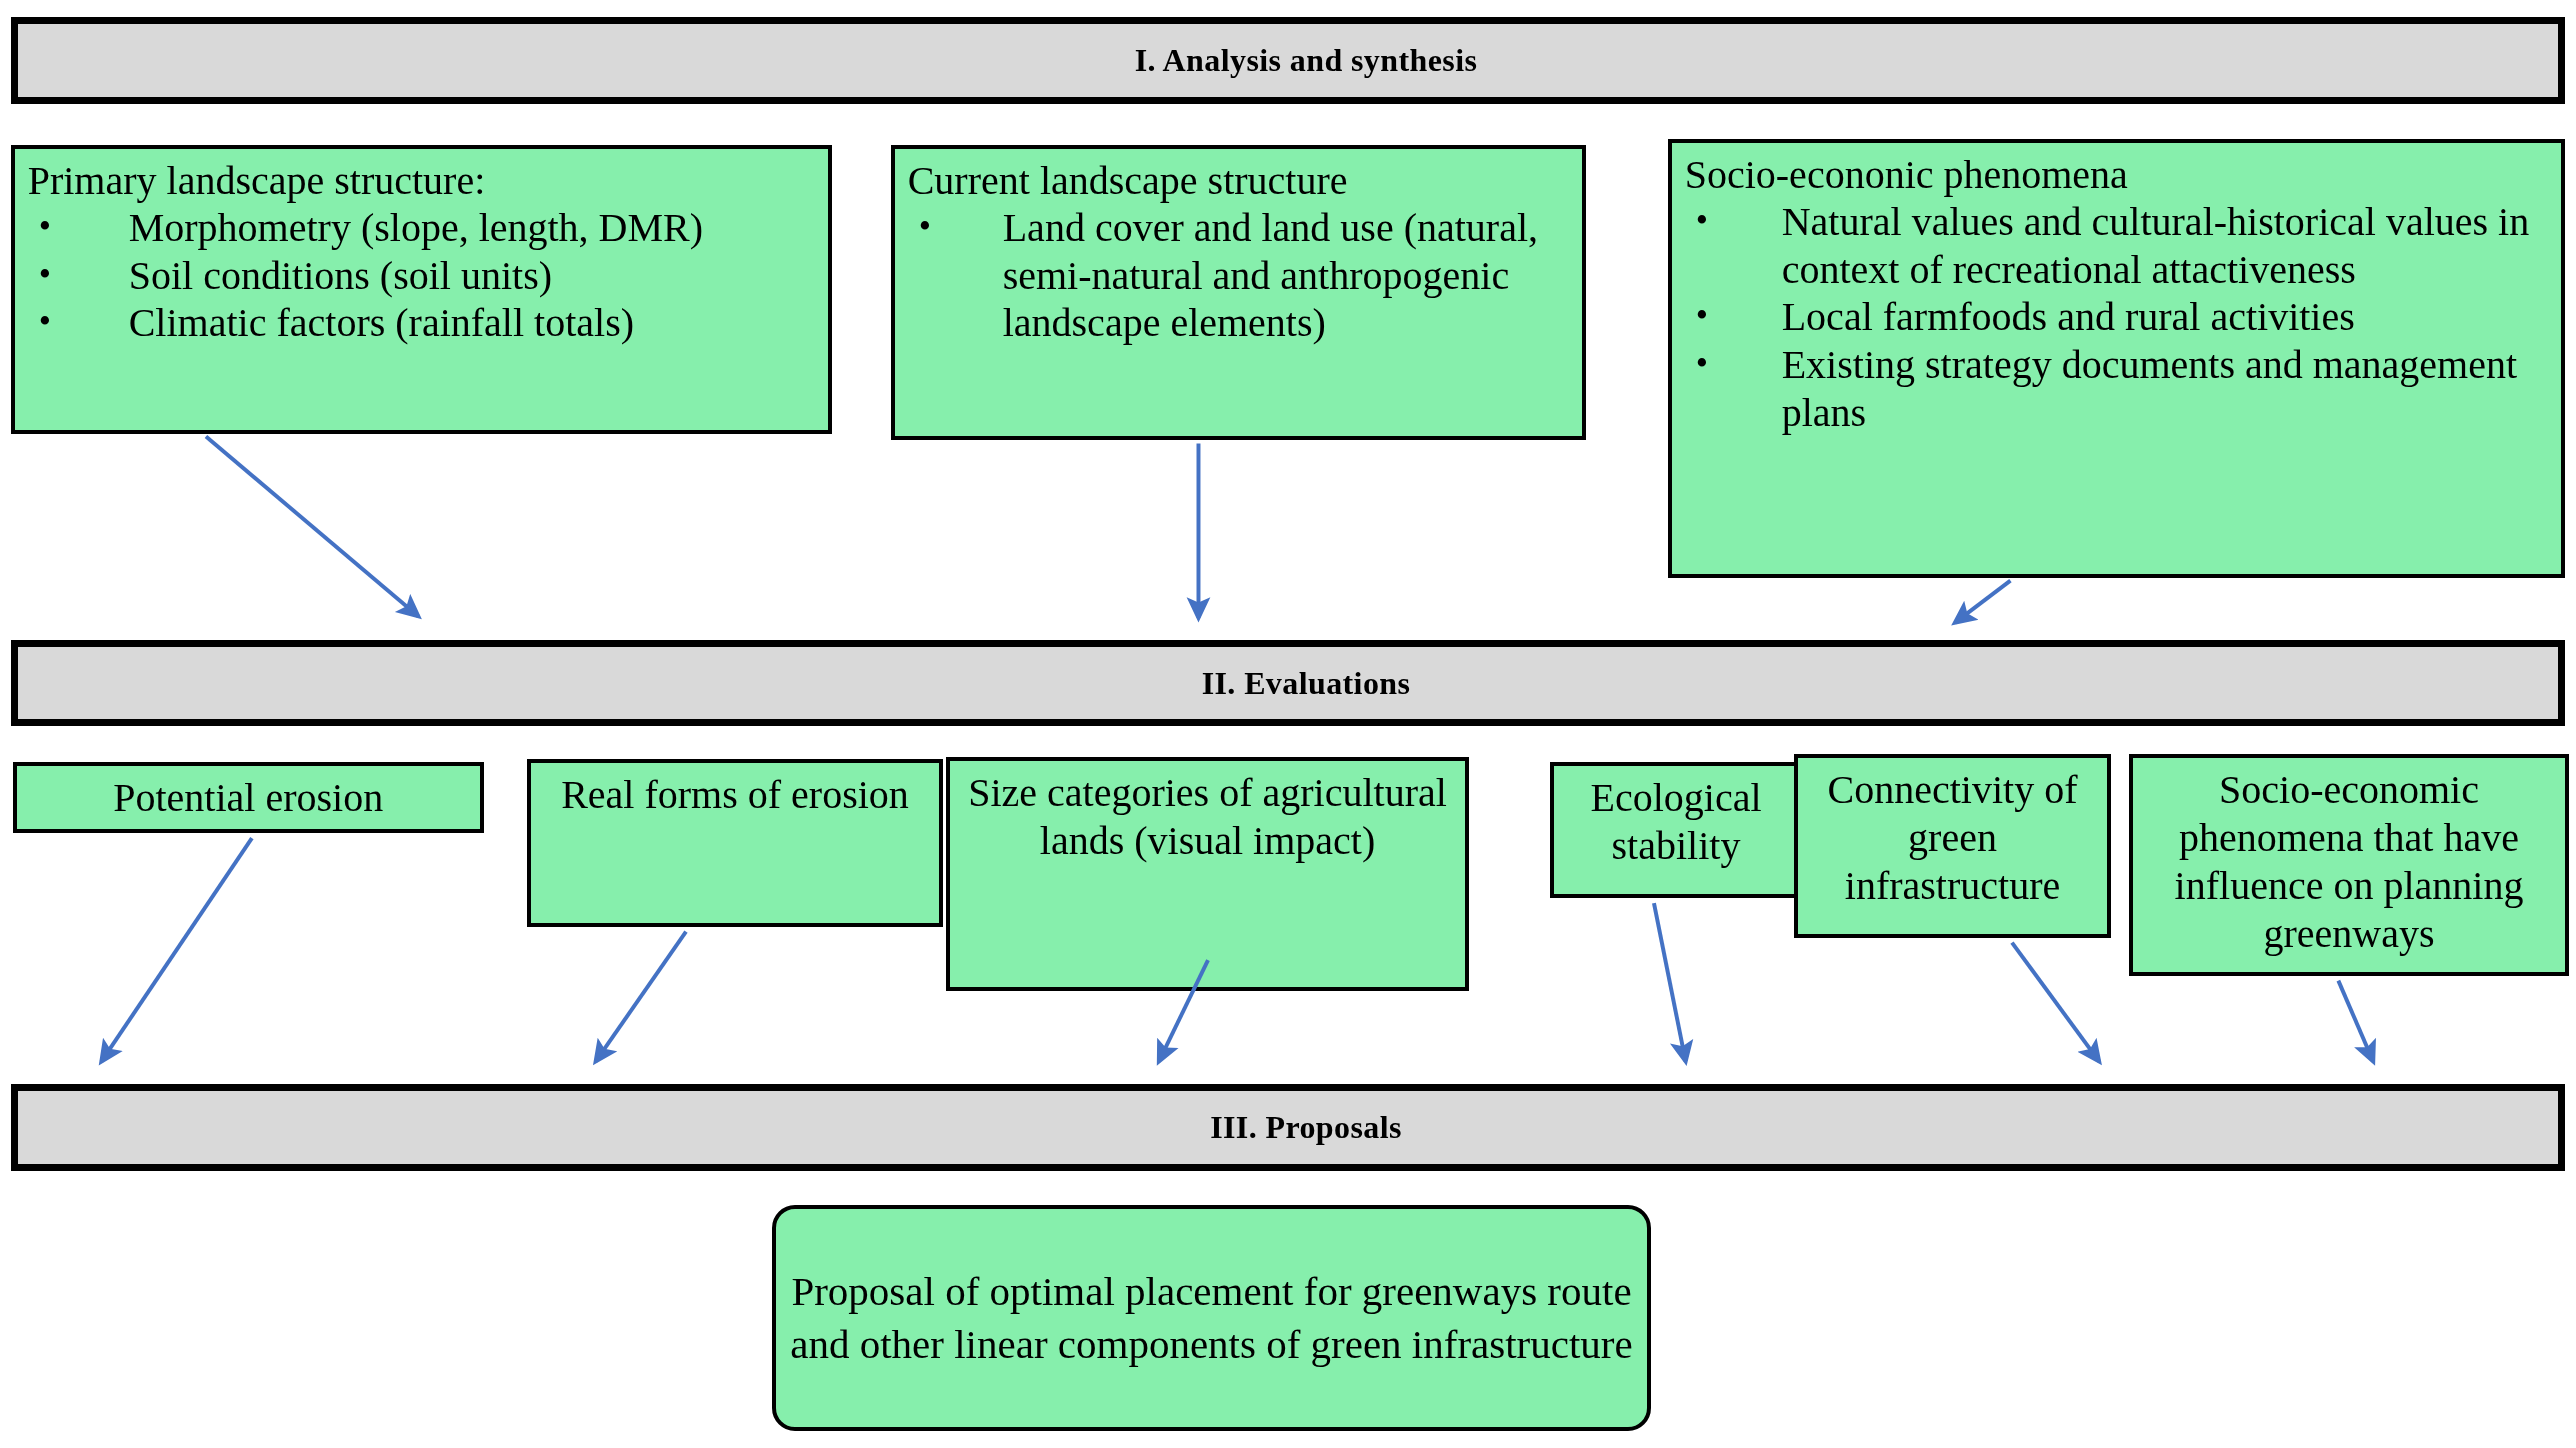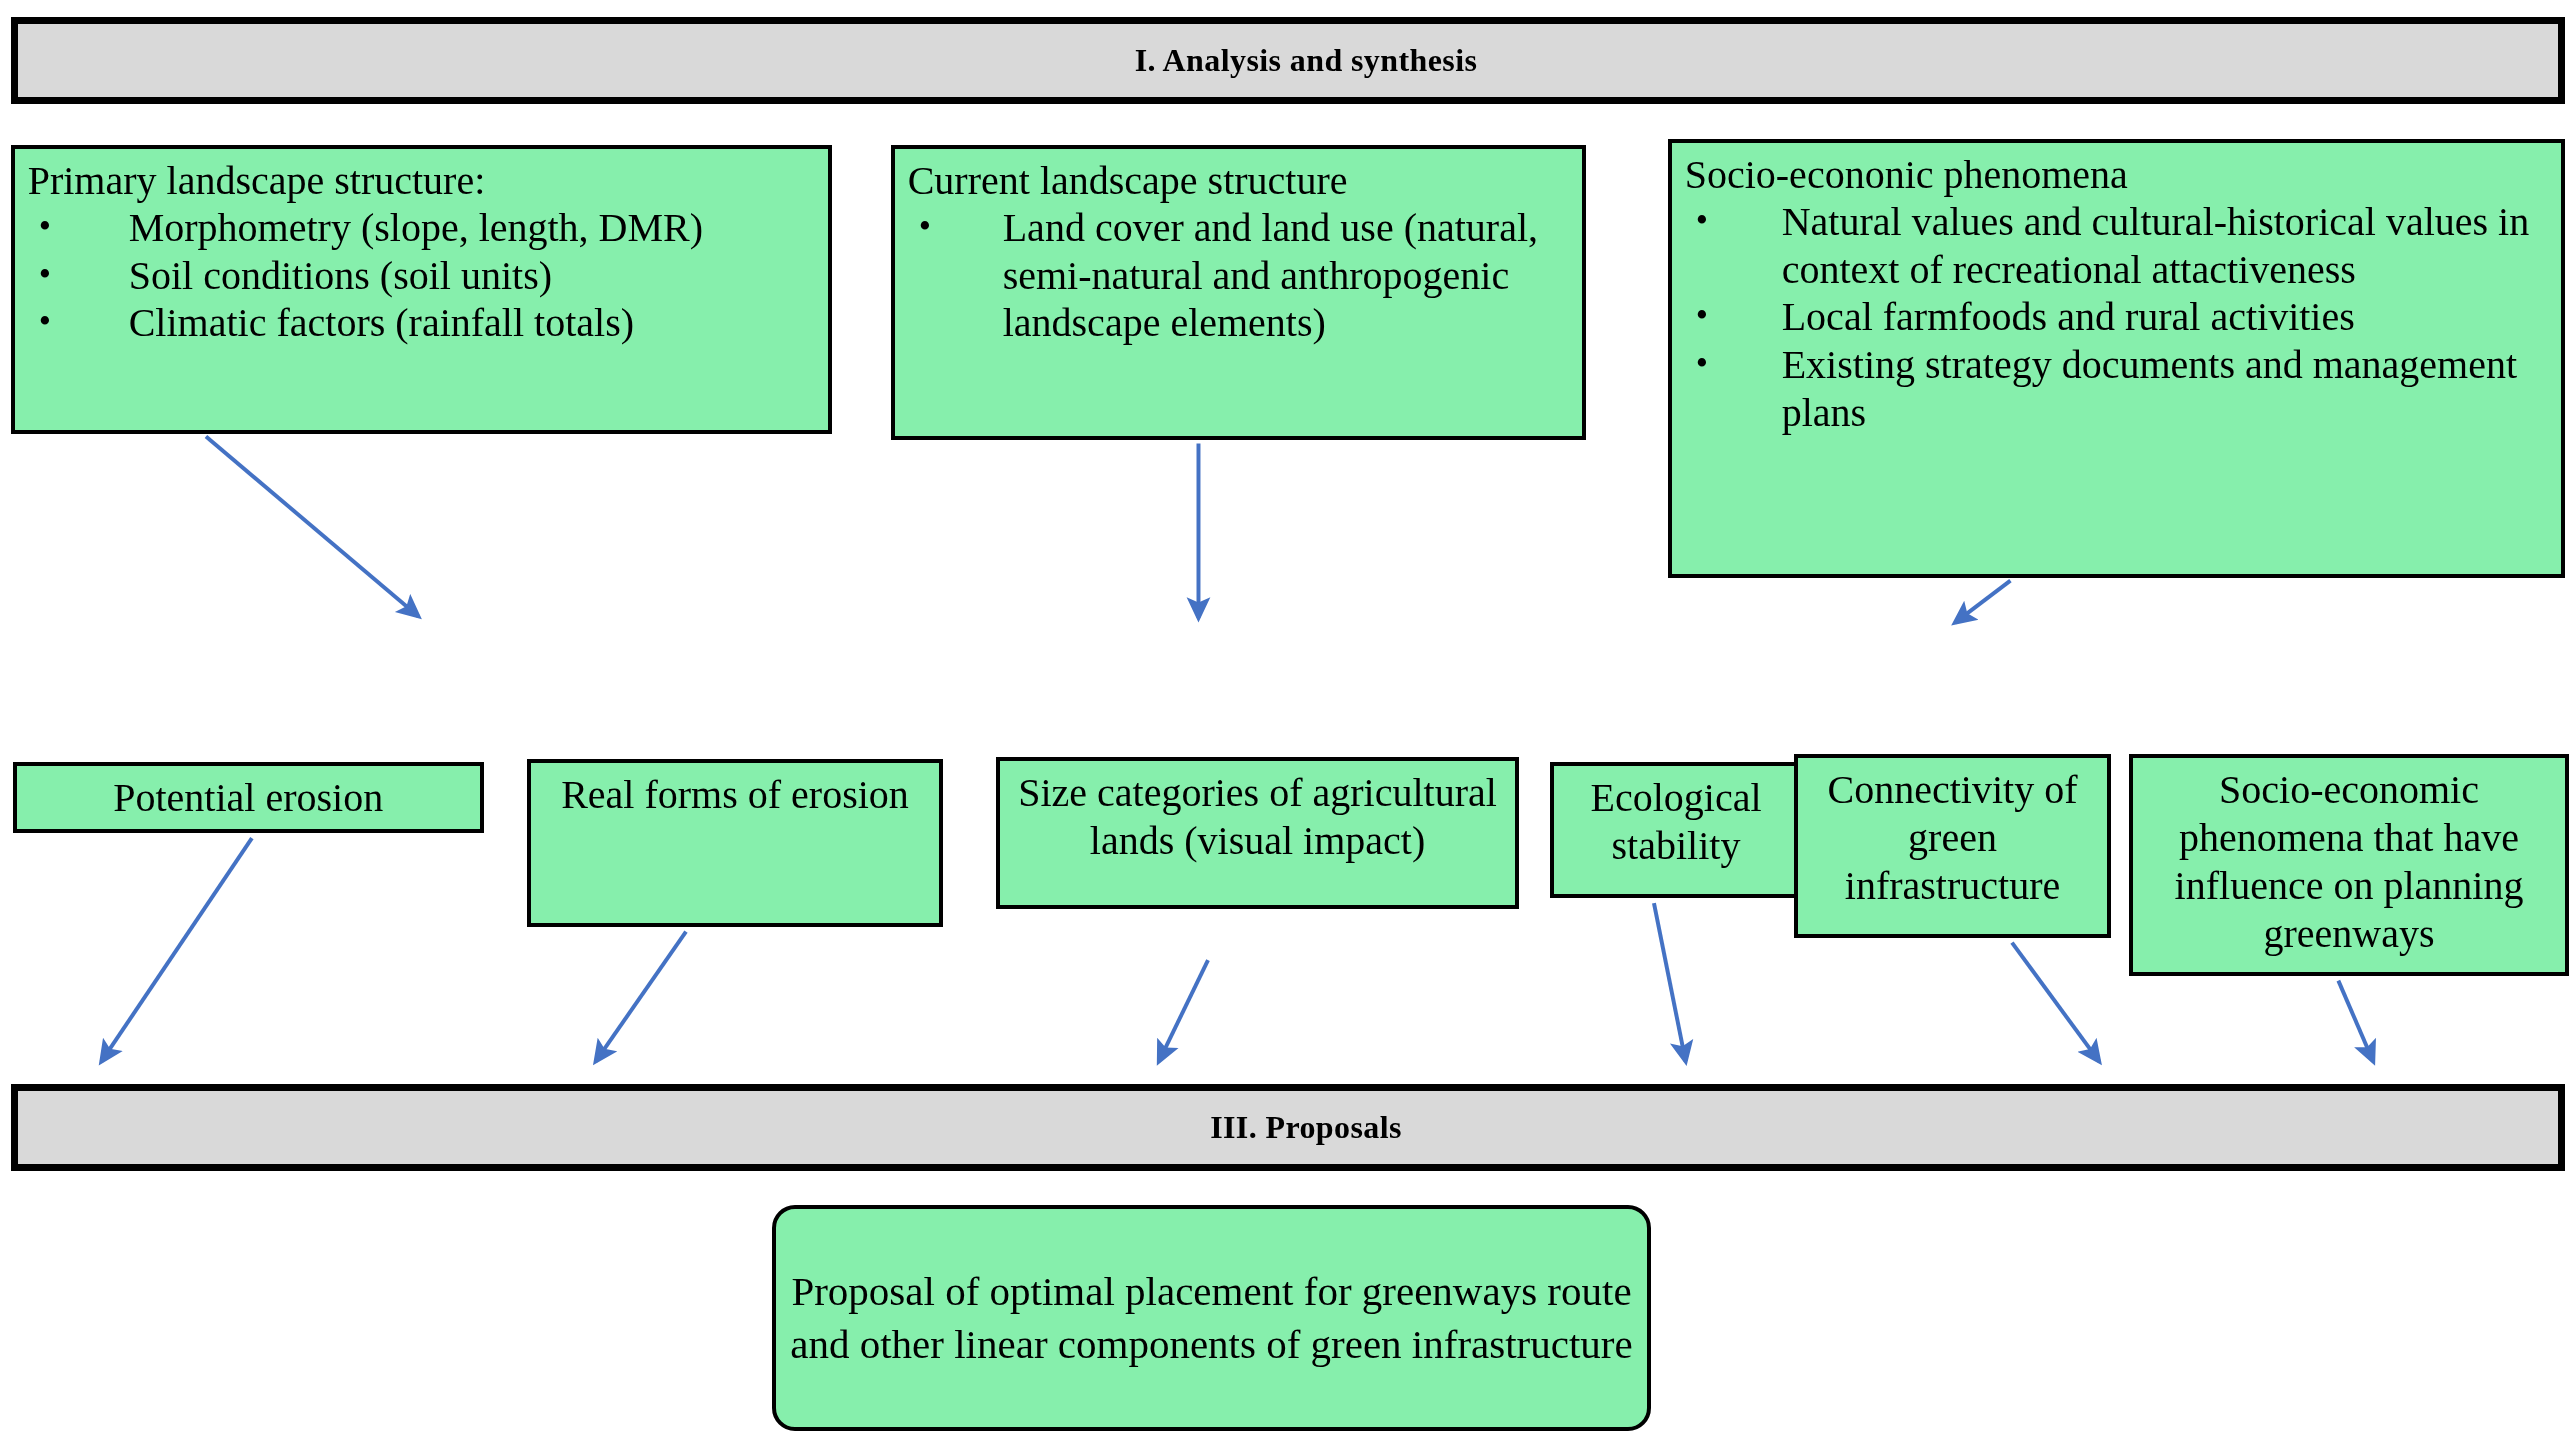"II. Evaluations" div.band { html: none -> <div> <span>II. Evaluations</span> </div> }
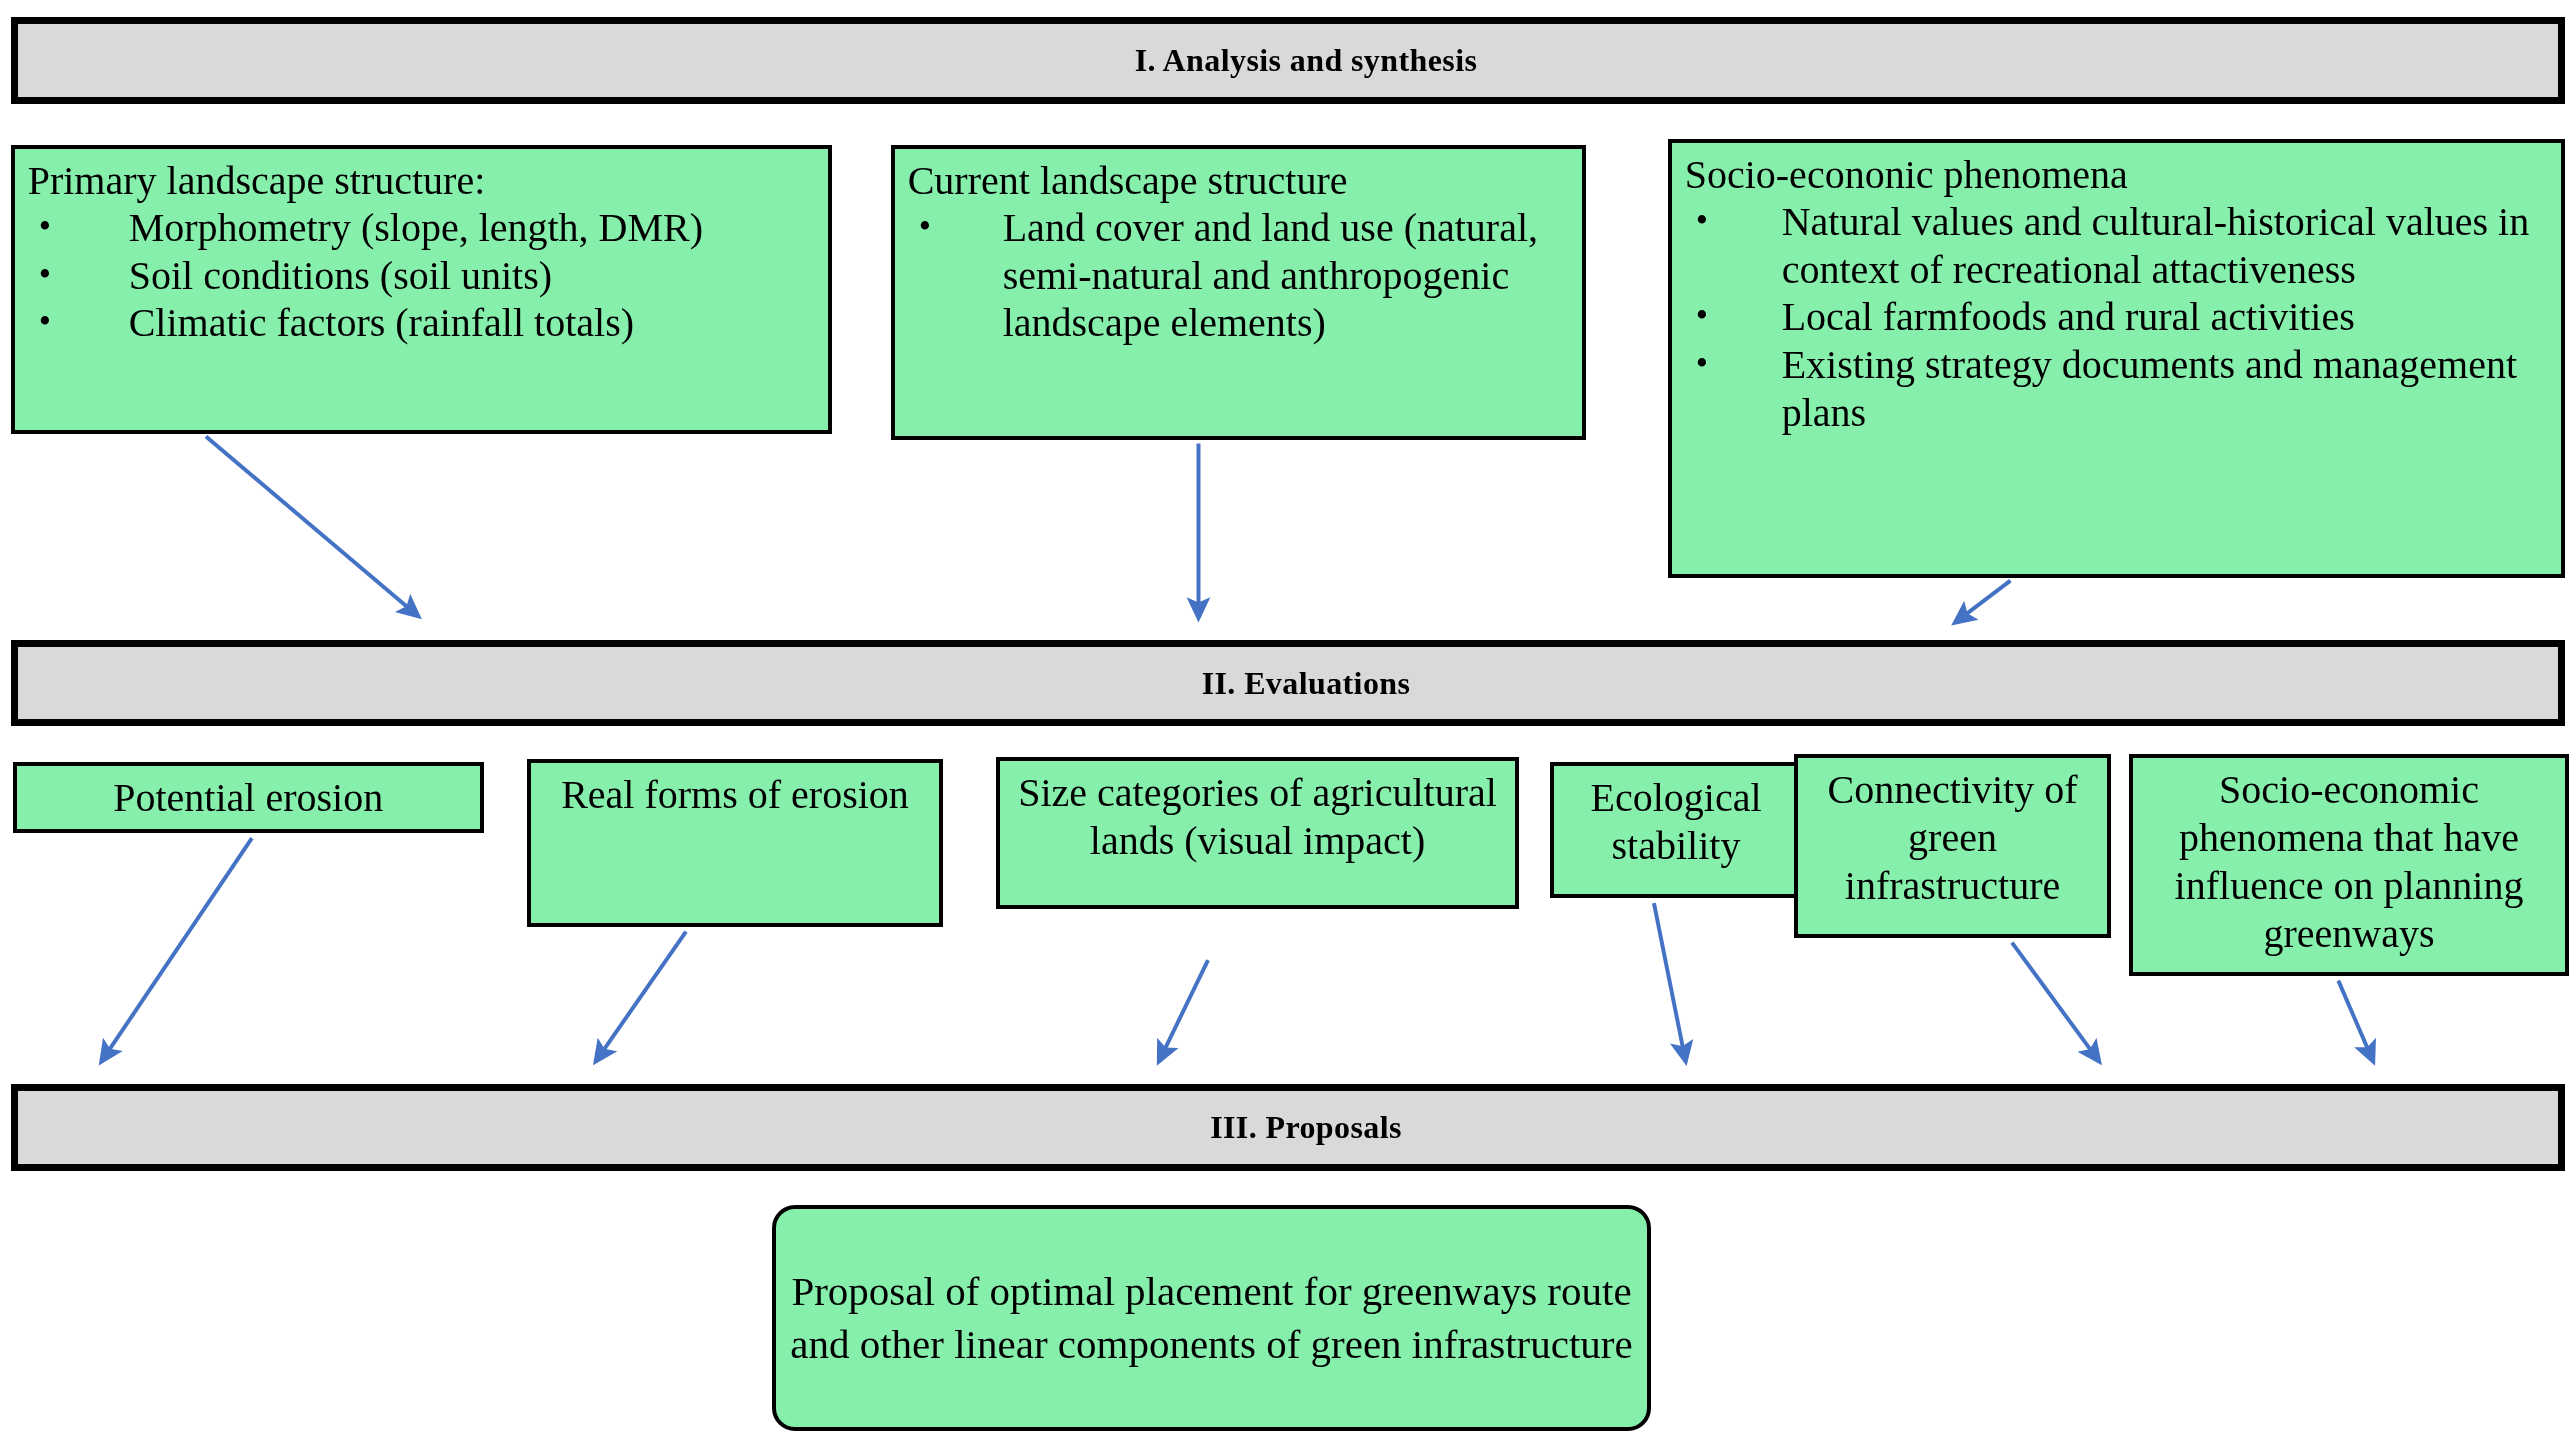"Size categories of agricultural lands" div.box { height: 152px -> 234px; left: 996px -> 946px }
